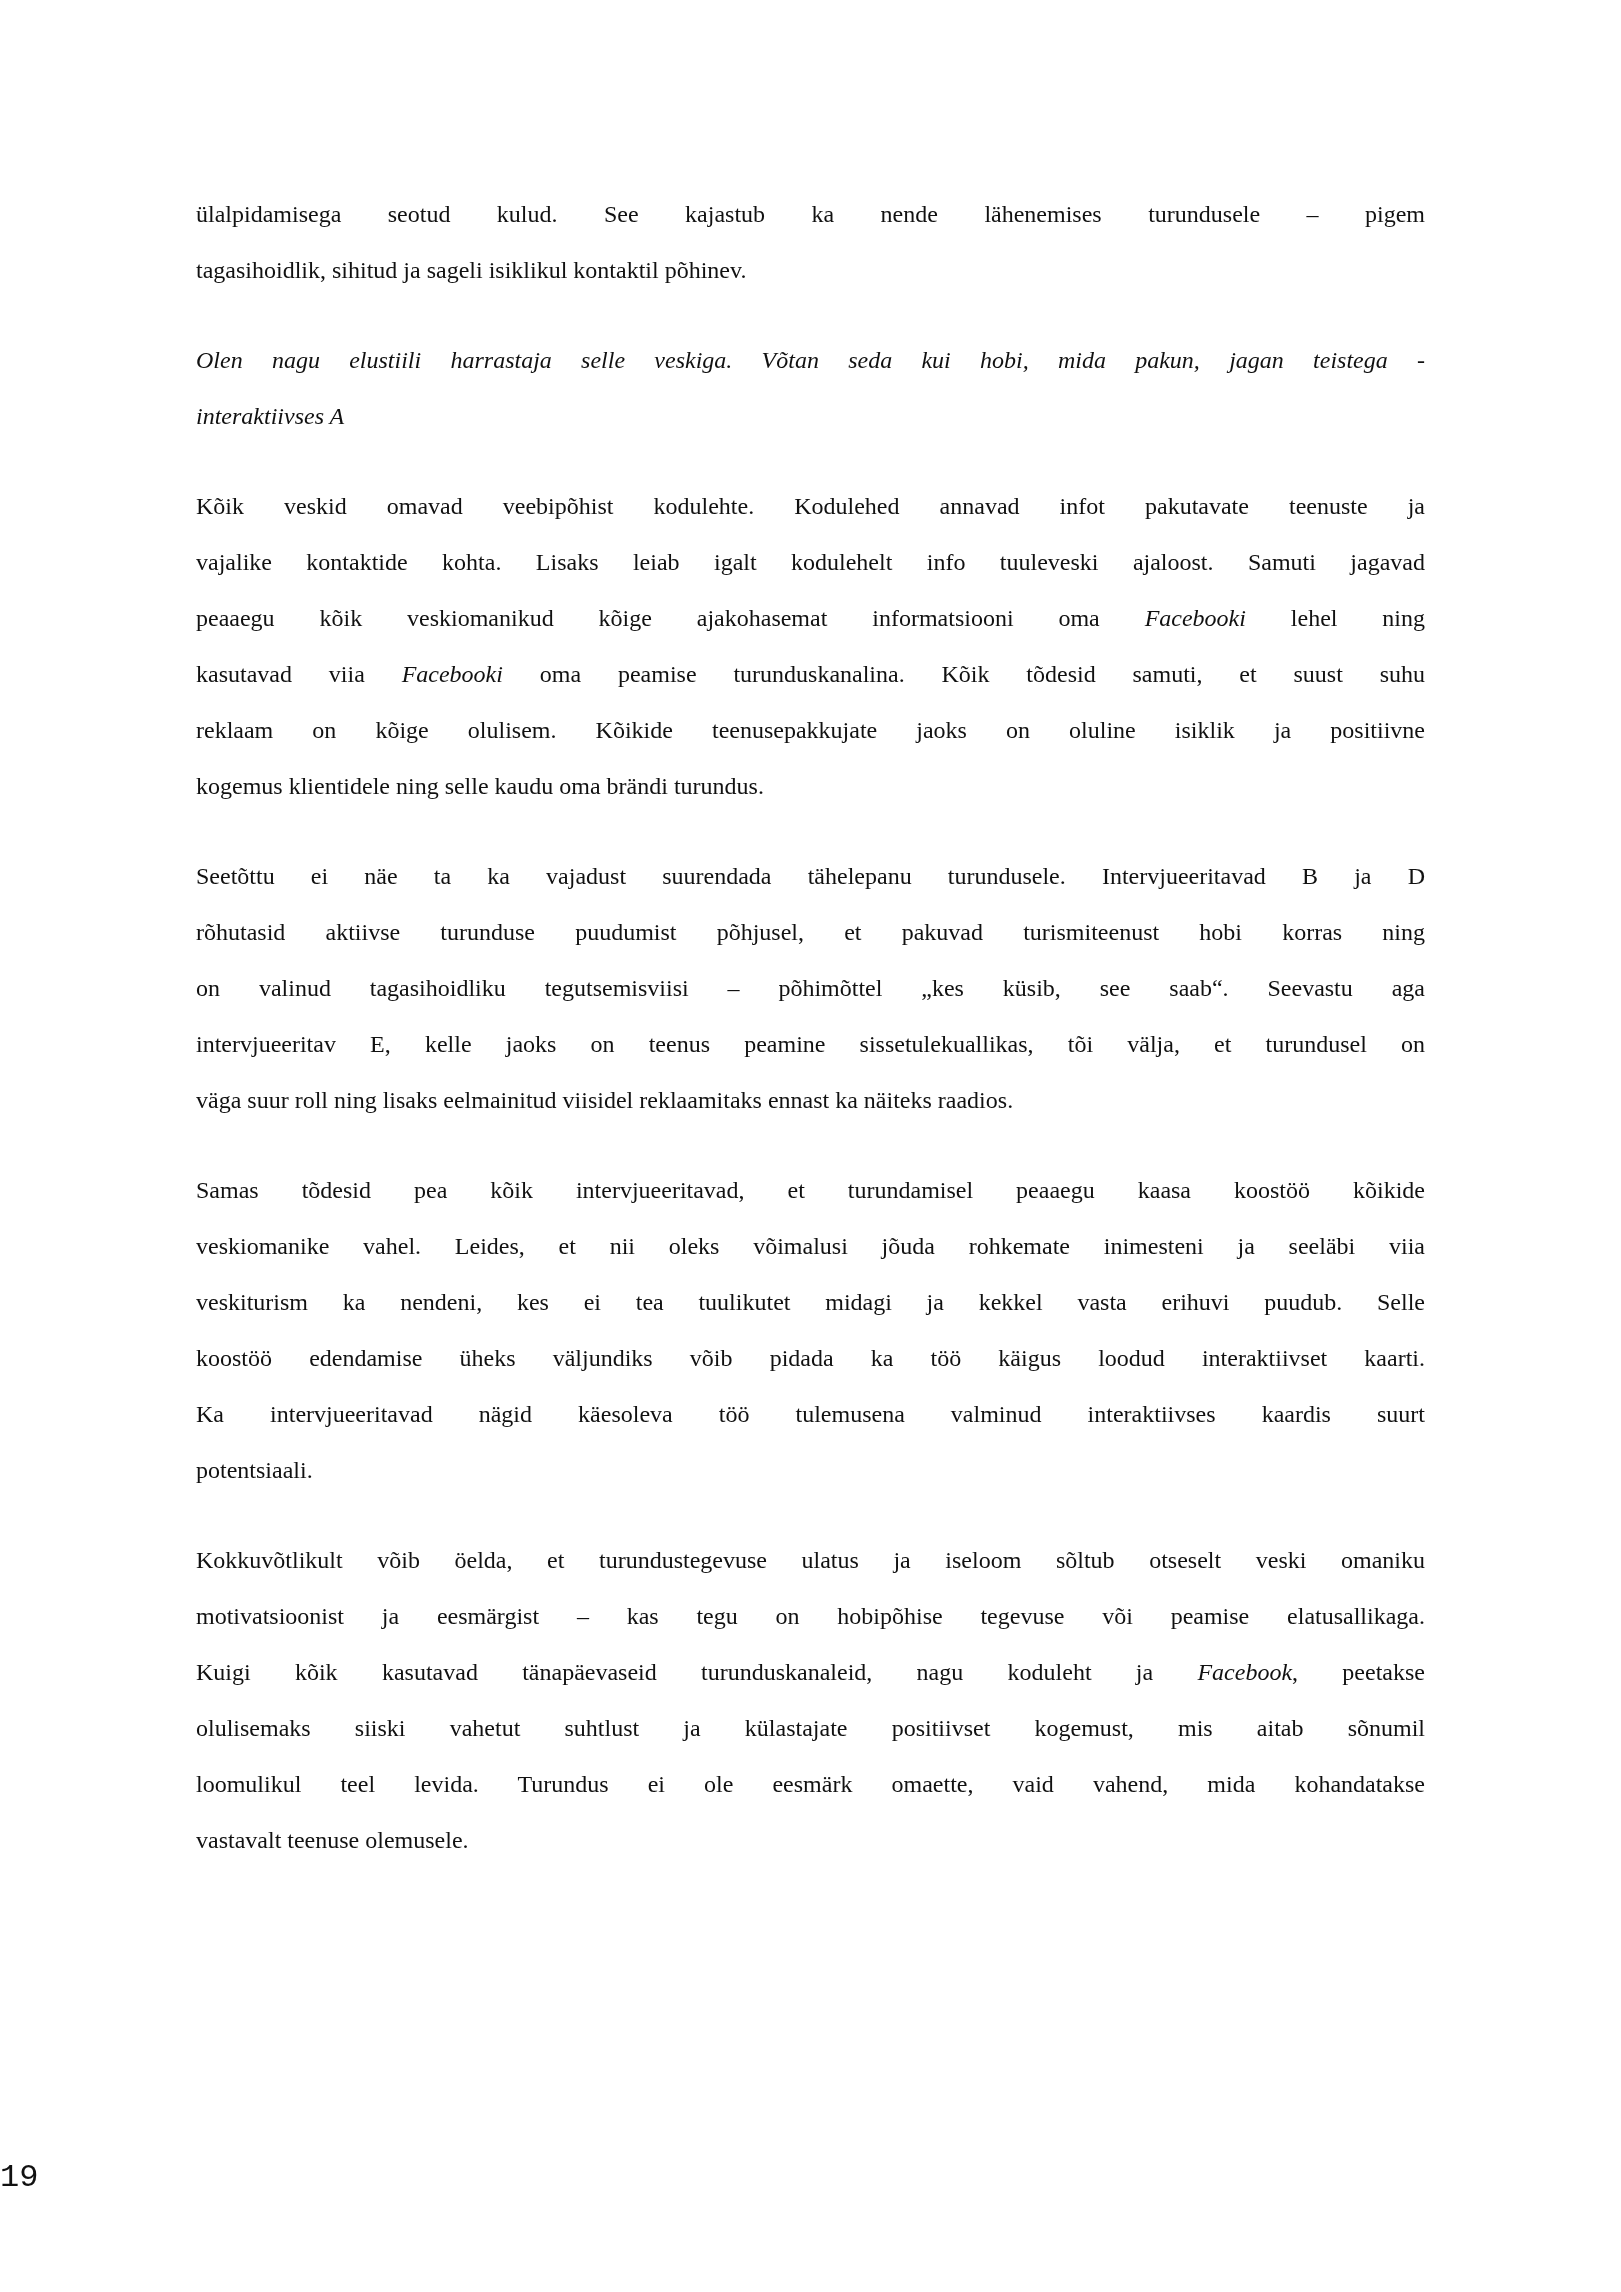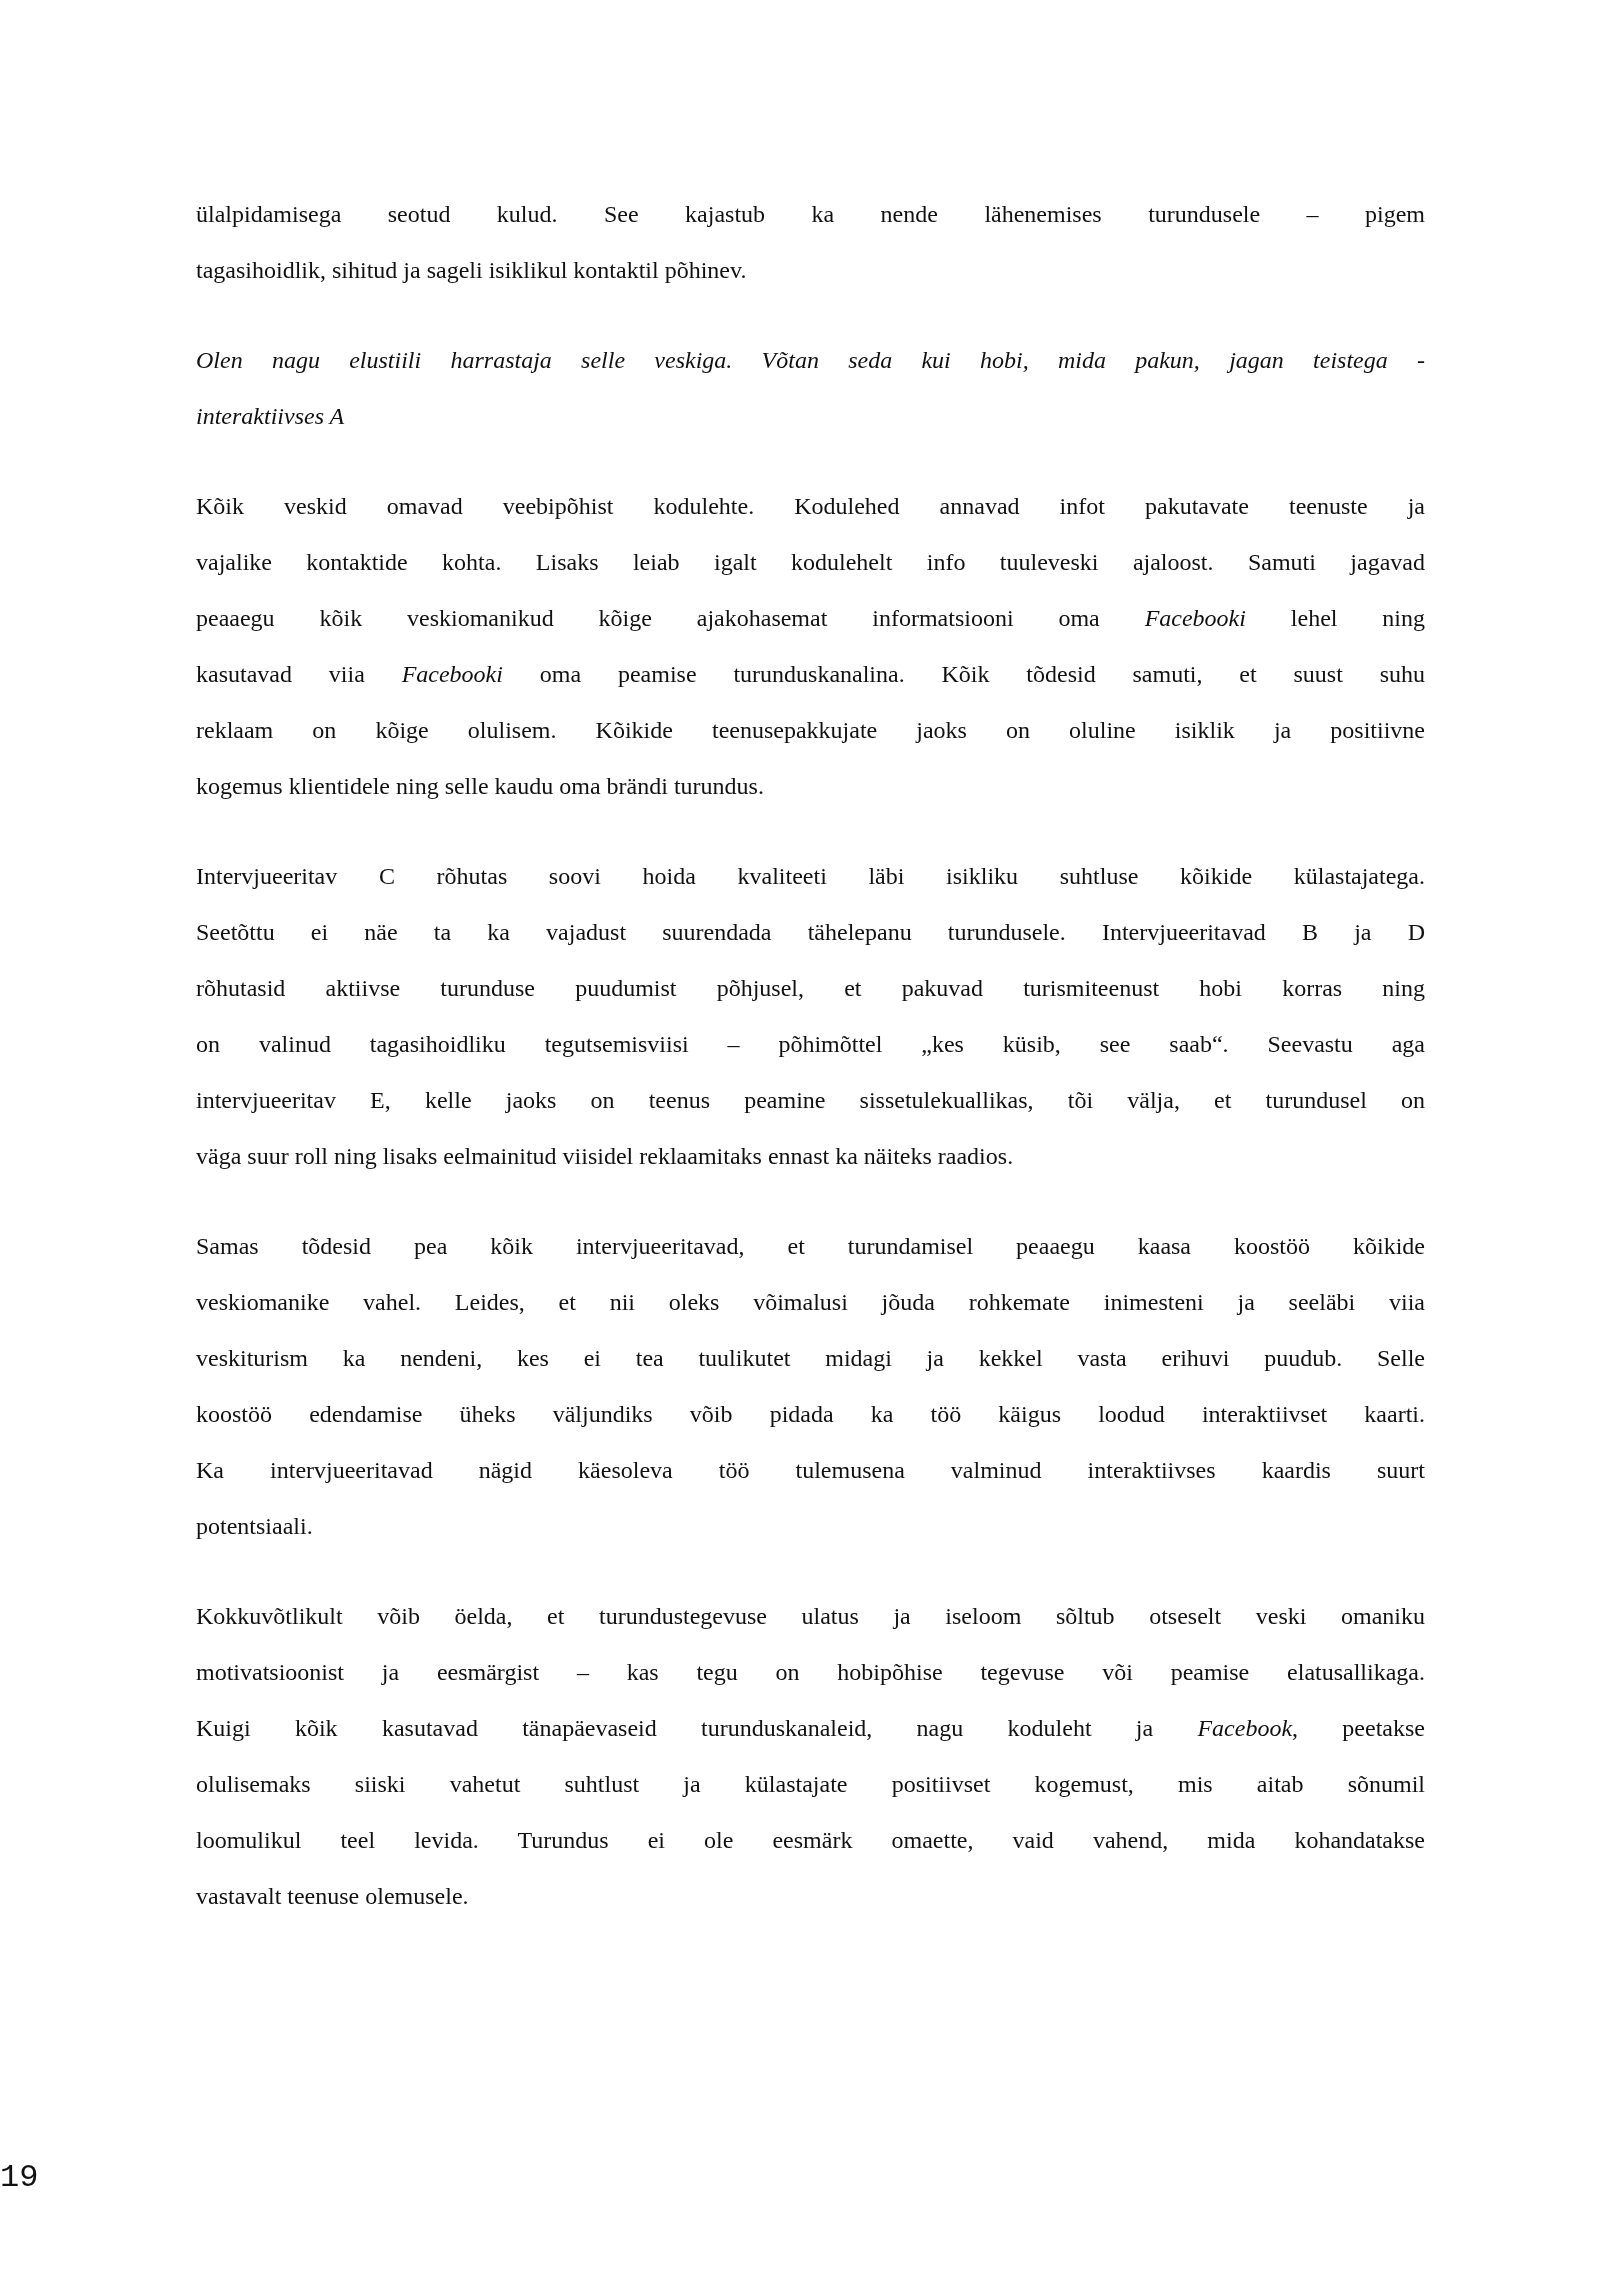"Intervjueeritav C rõhutas soovi hoida" span.line { html: <span>Intervjueeritav C rõhutas soovi hoida kvaliteeti läbi isikliku suhtluse kõikide külastajatega.</span> -> none }
